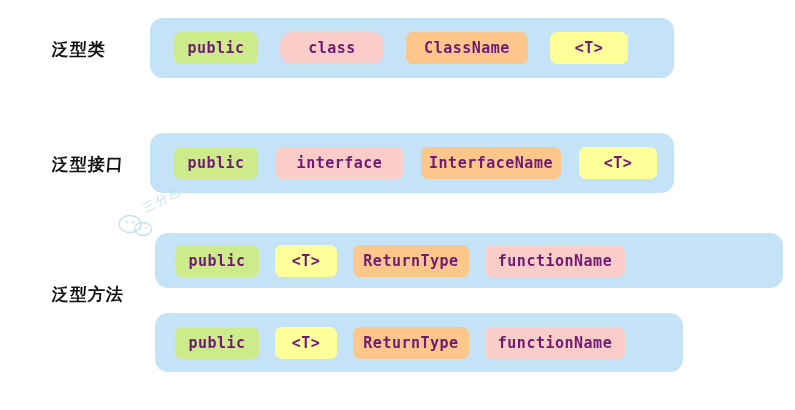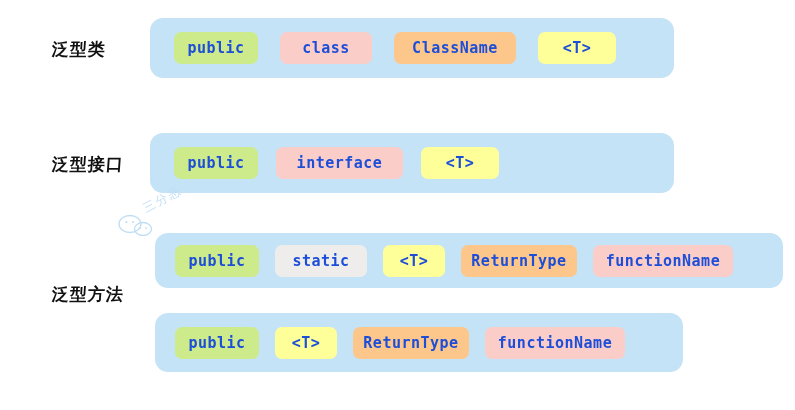"public" .token { color: #1d4ed8 -> #701a75 }
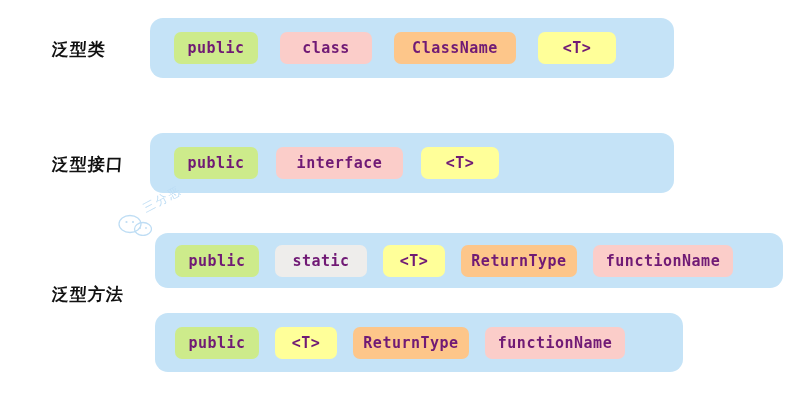"class" span.token { border-radius: none -> 12px; width: 92px -> 104px }
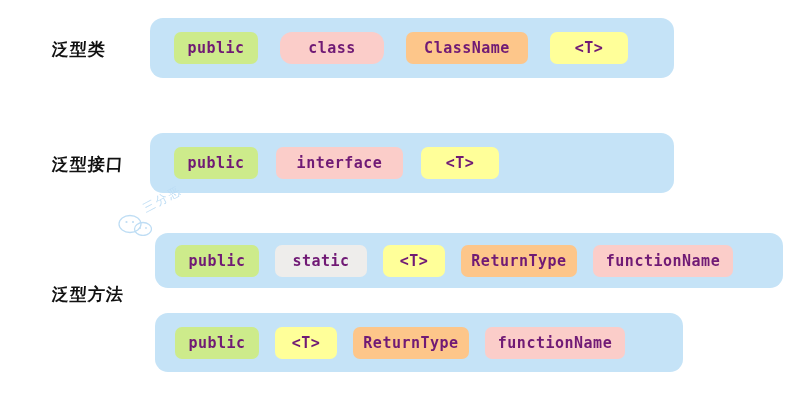"InterfaceName" span.token { html: none -> <span>InterfaceName</span> }
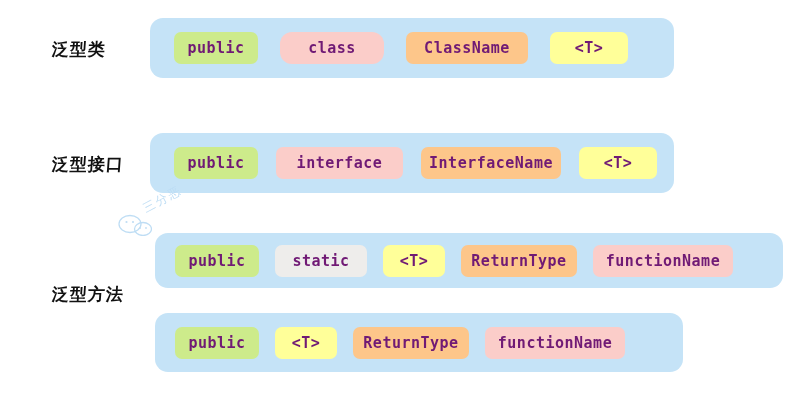"static" span.token { html: <span>static</span> -> none }
